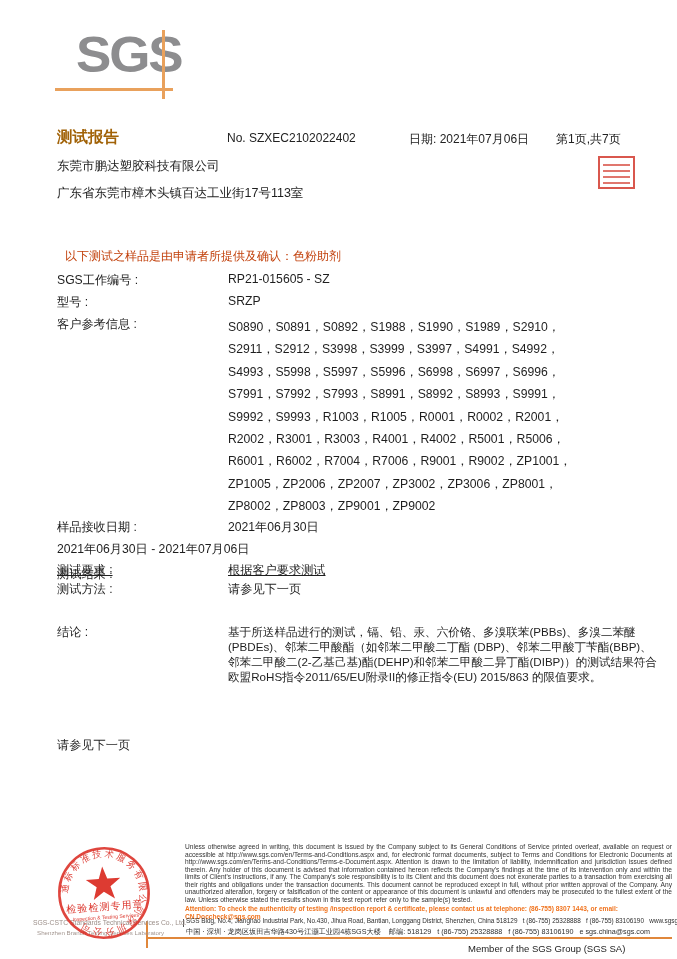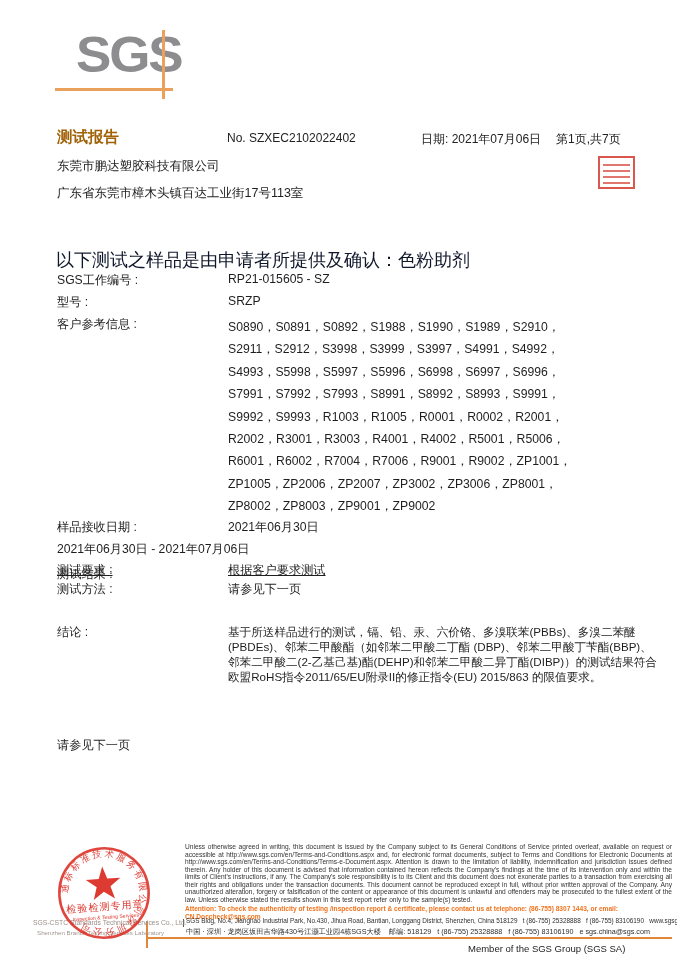"日期: 2021年07月06日" .report-date { left: 421px -> 409px }
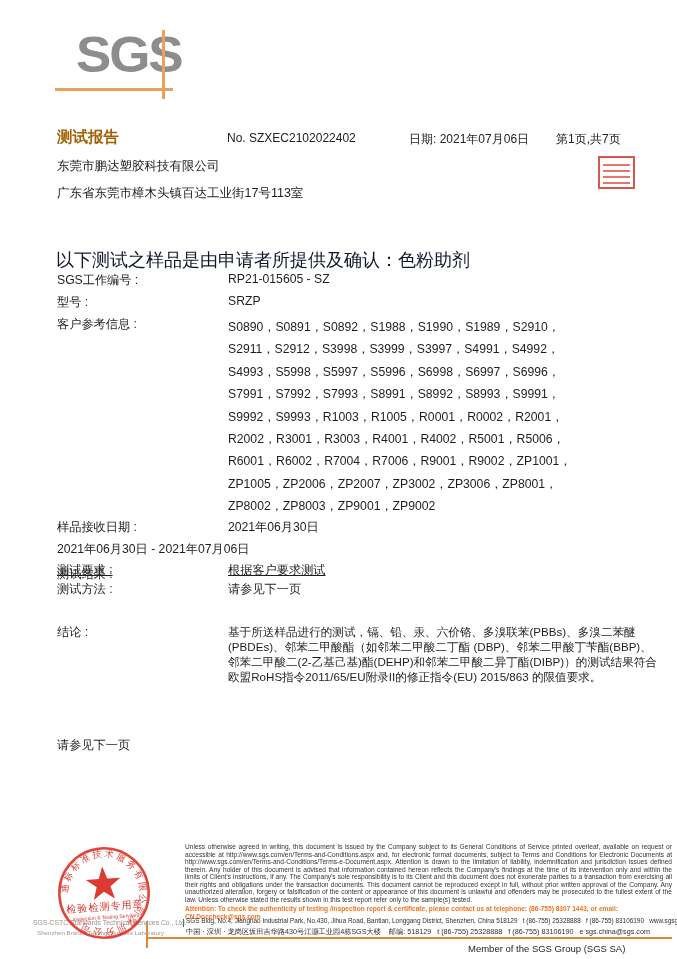"以下测试之样品是由申请者所提供及确认：色粉助剂" .sample-statement { color: #0f172a -> #c2410c; font-size: 18px -> 12px; left: 56px -> 65px }
